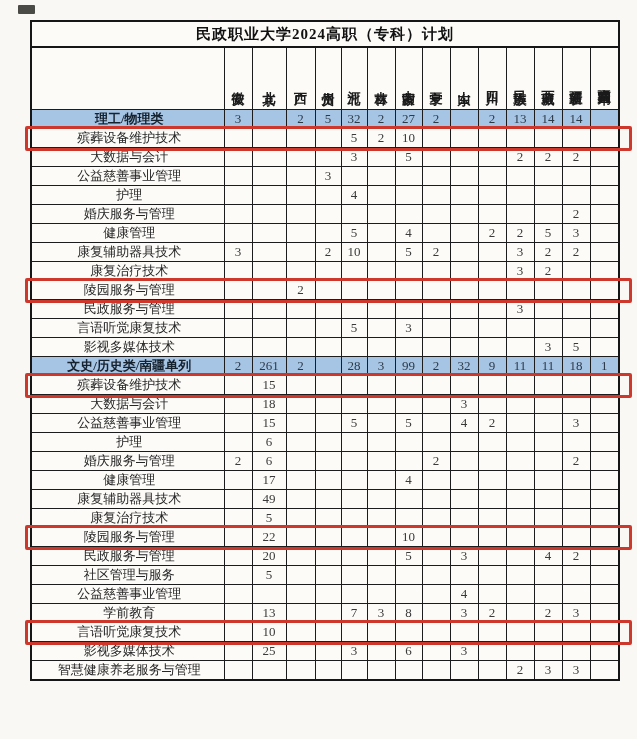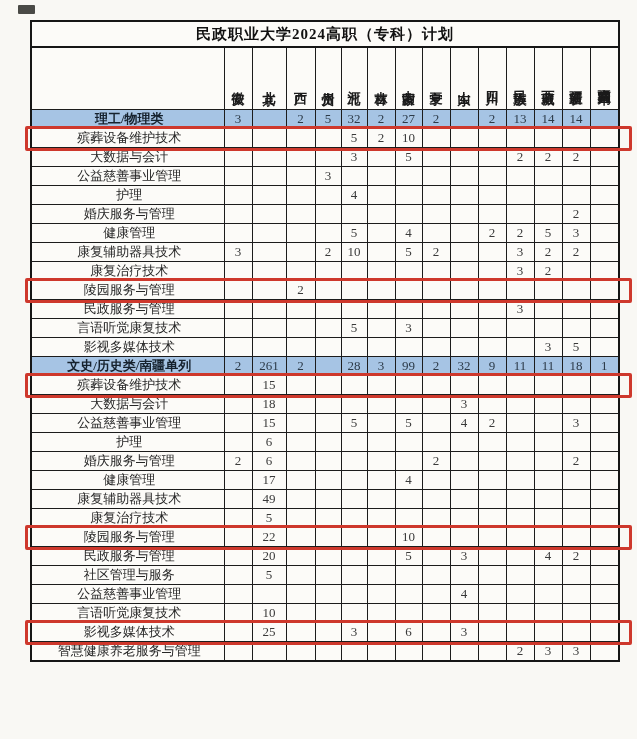"学前教育" tr.normal { html: none -> <tr> <th>学前教育</th> <td></td> <td>13</td> <td></td> <td></td> <td>7</td> <td>3</td> <td>8</td> <td></td> <td>3</td> <td>2</td> <td></td> <td>2</td> <td>3</td> <td></td> </tr> }
